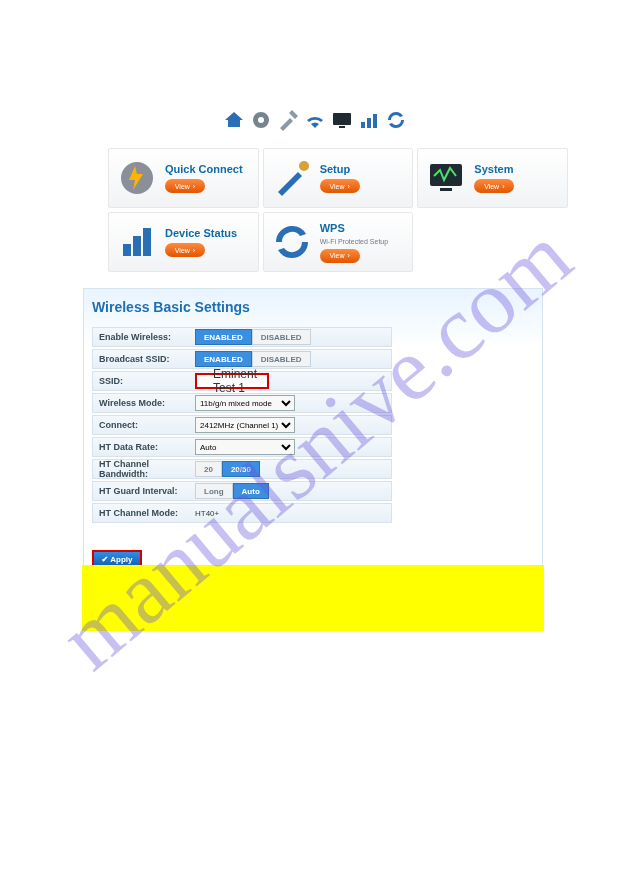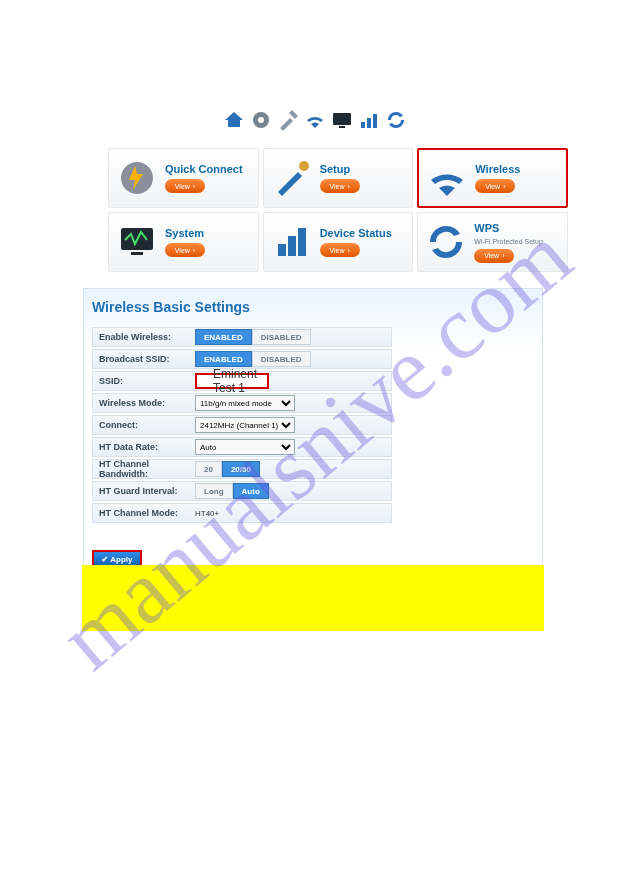"Wireless" div.nav-card { html: <div> <div> <svg> <path></path> </svg> </div> <div> <div>Wireless</div> <div>View</div> </div> </div> -> none }
